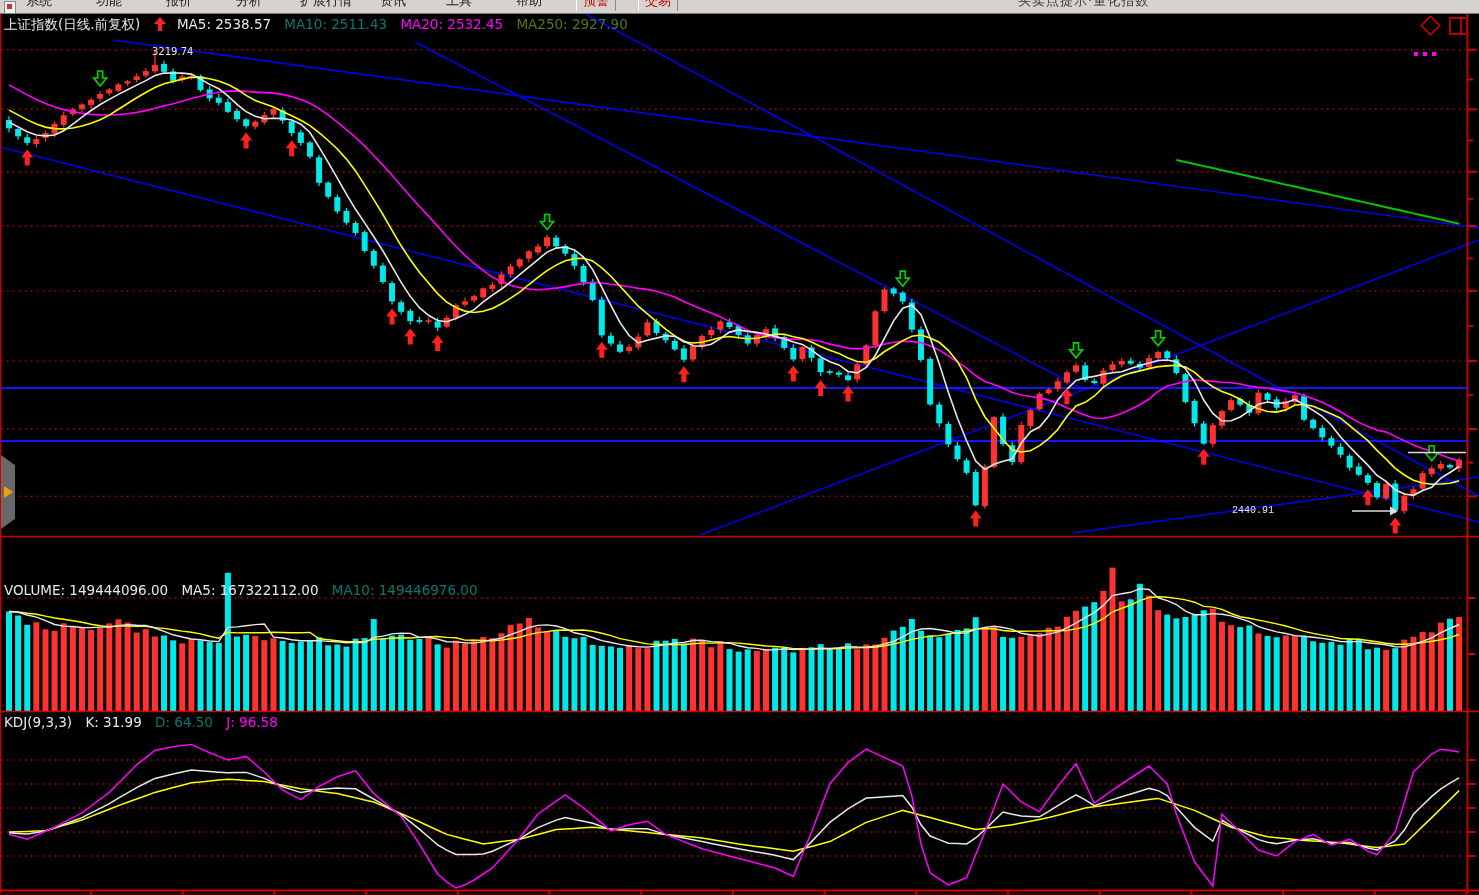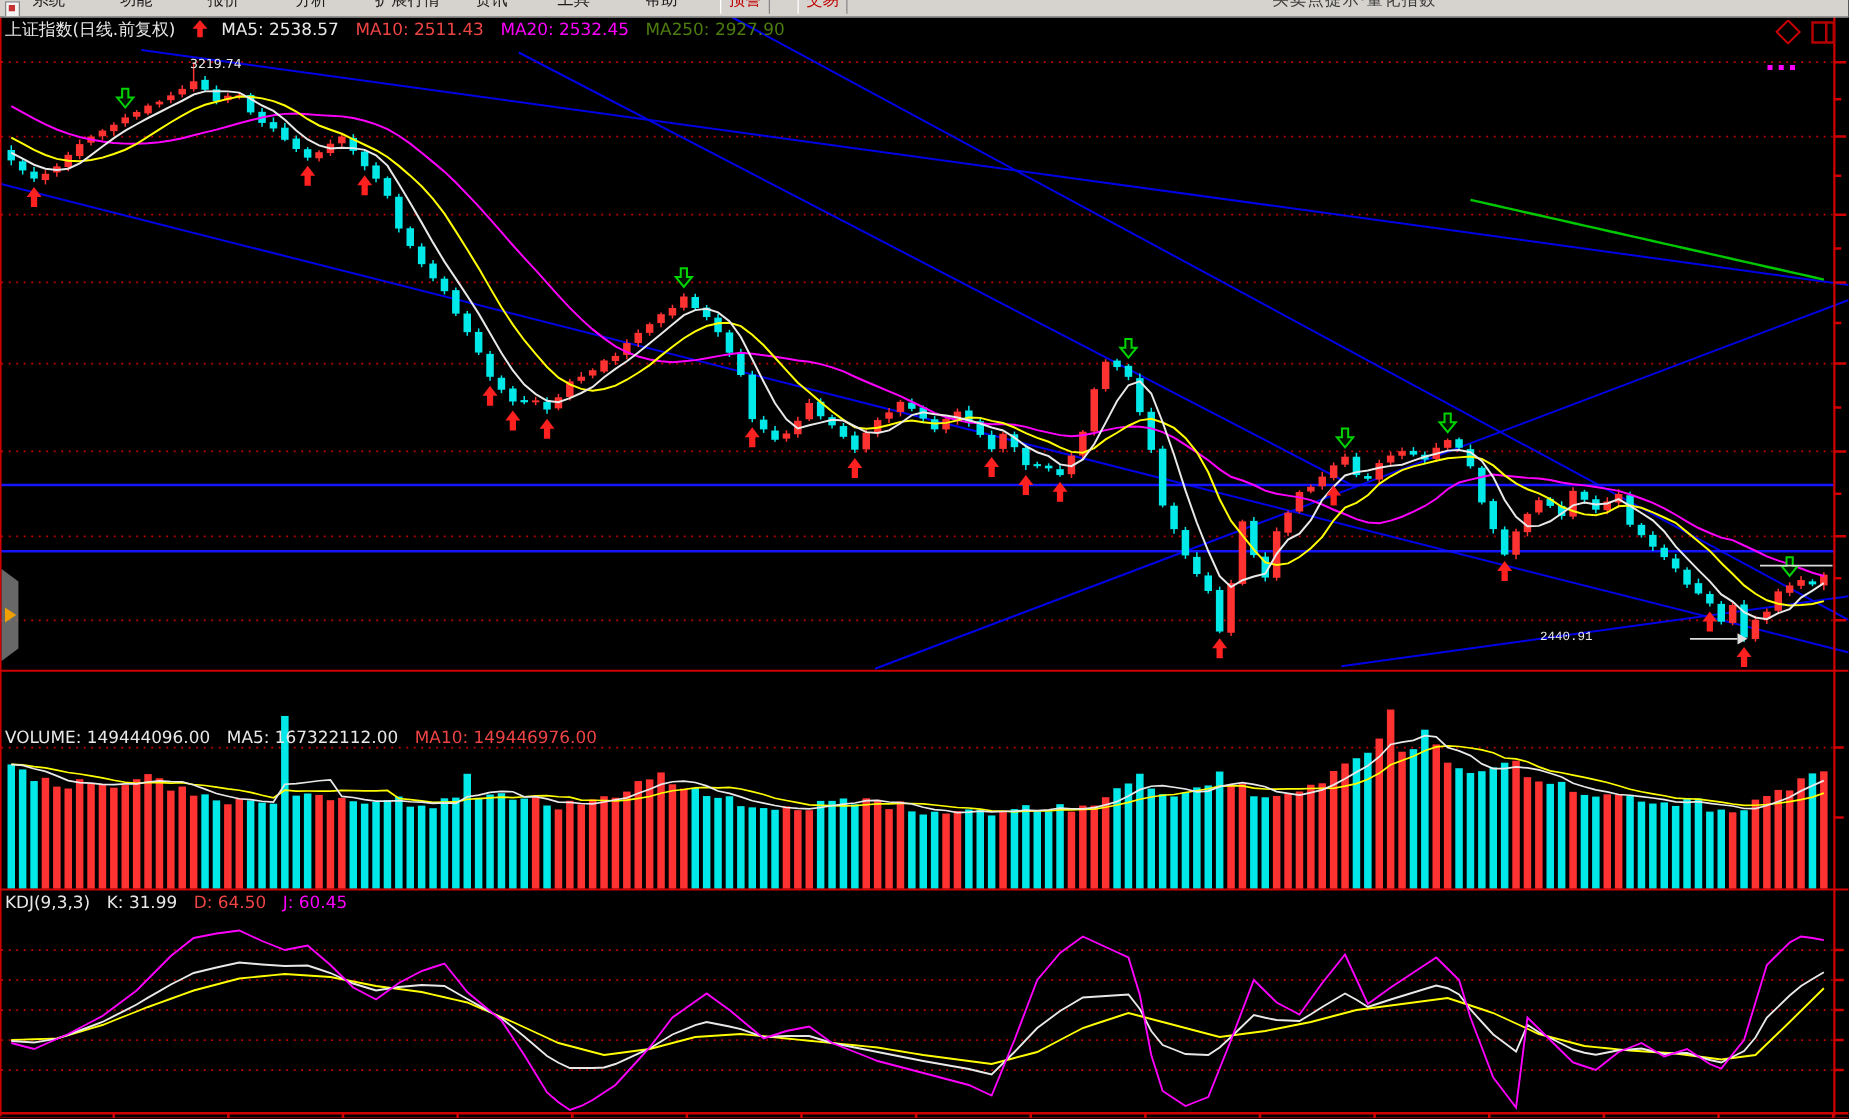"MA10: 2511.43" .y { color: #ef4444 -> #0f766e }
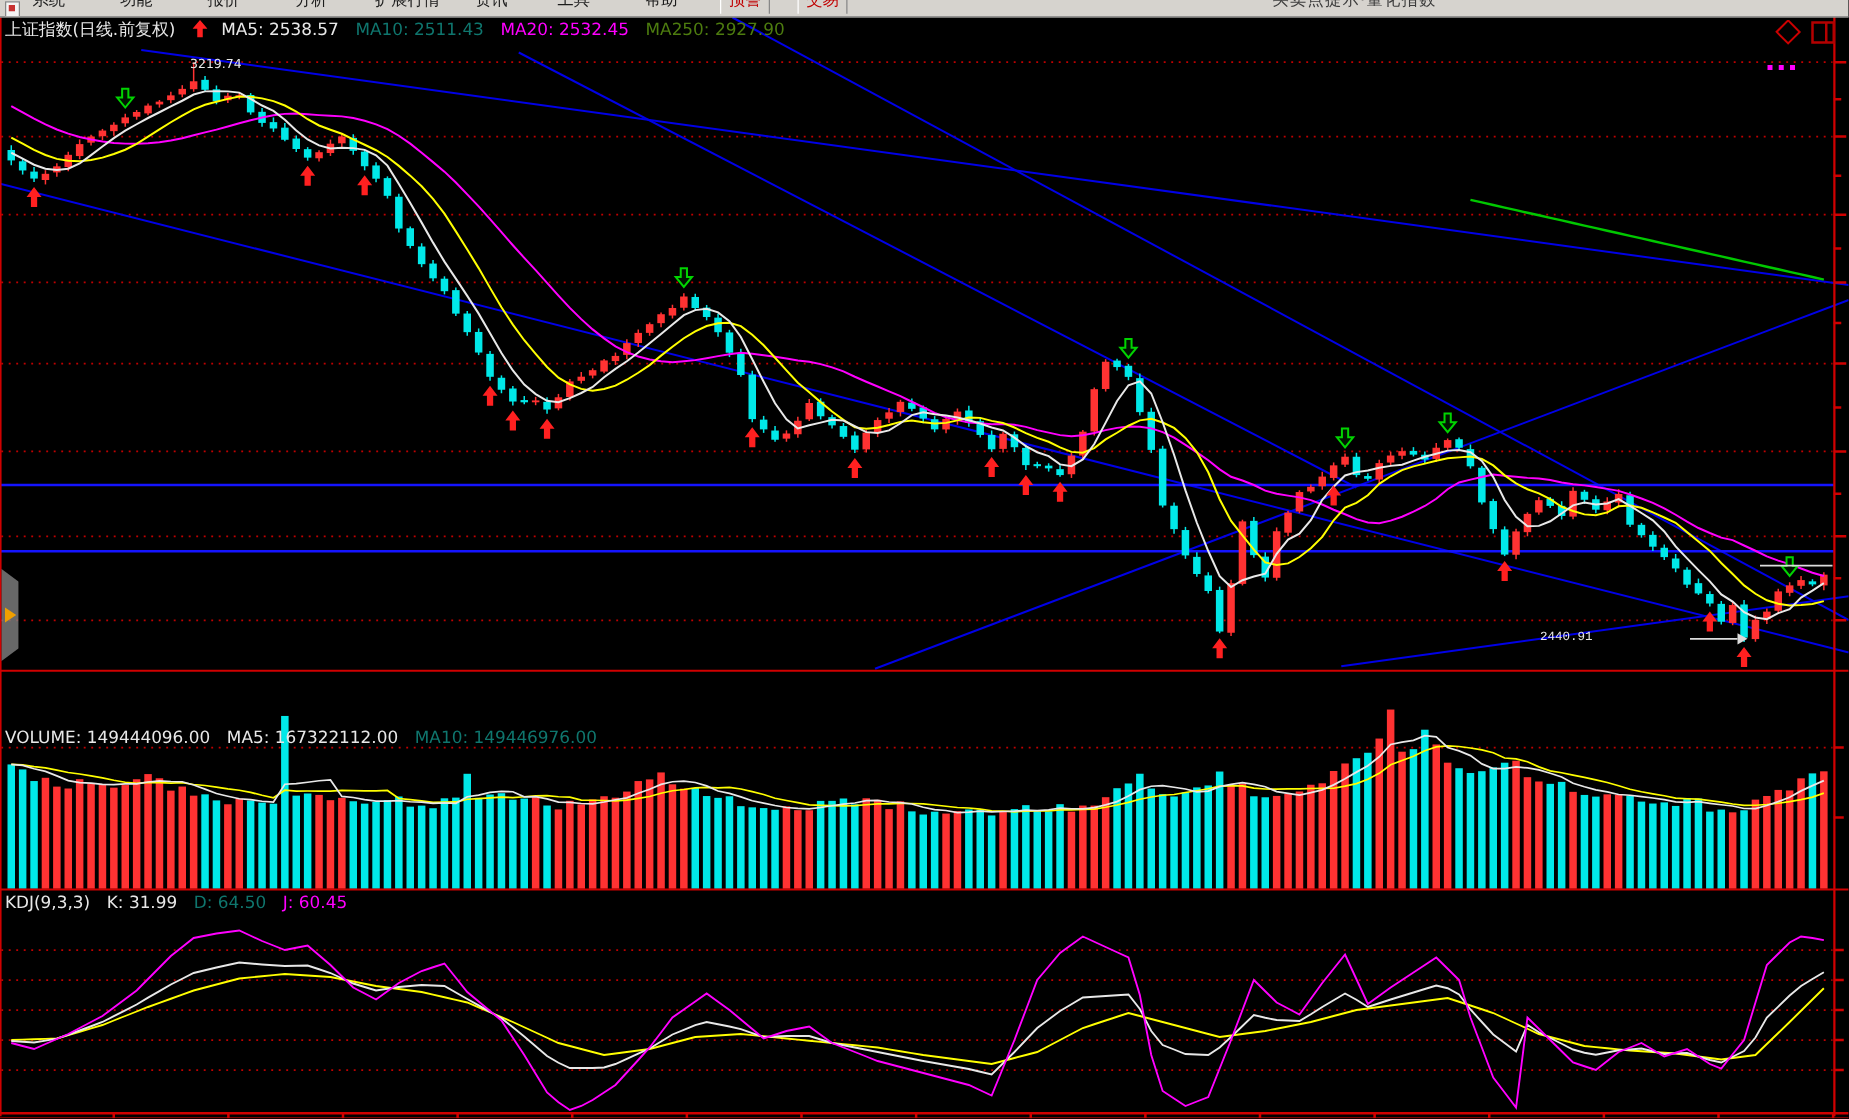"J: 60.45" span.m { text: 60.45 -> 96.58 }
